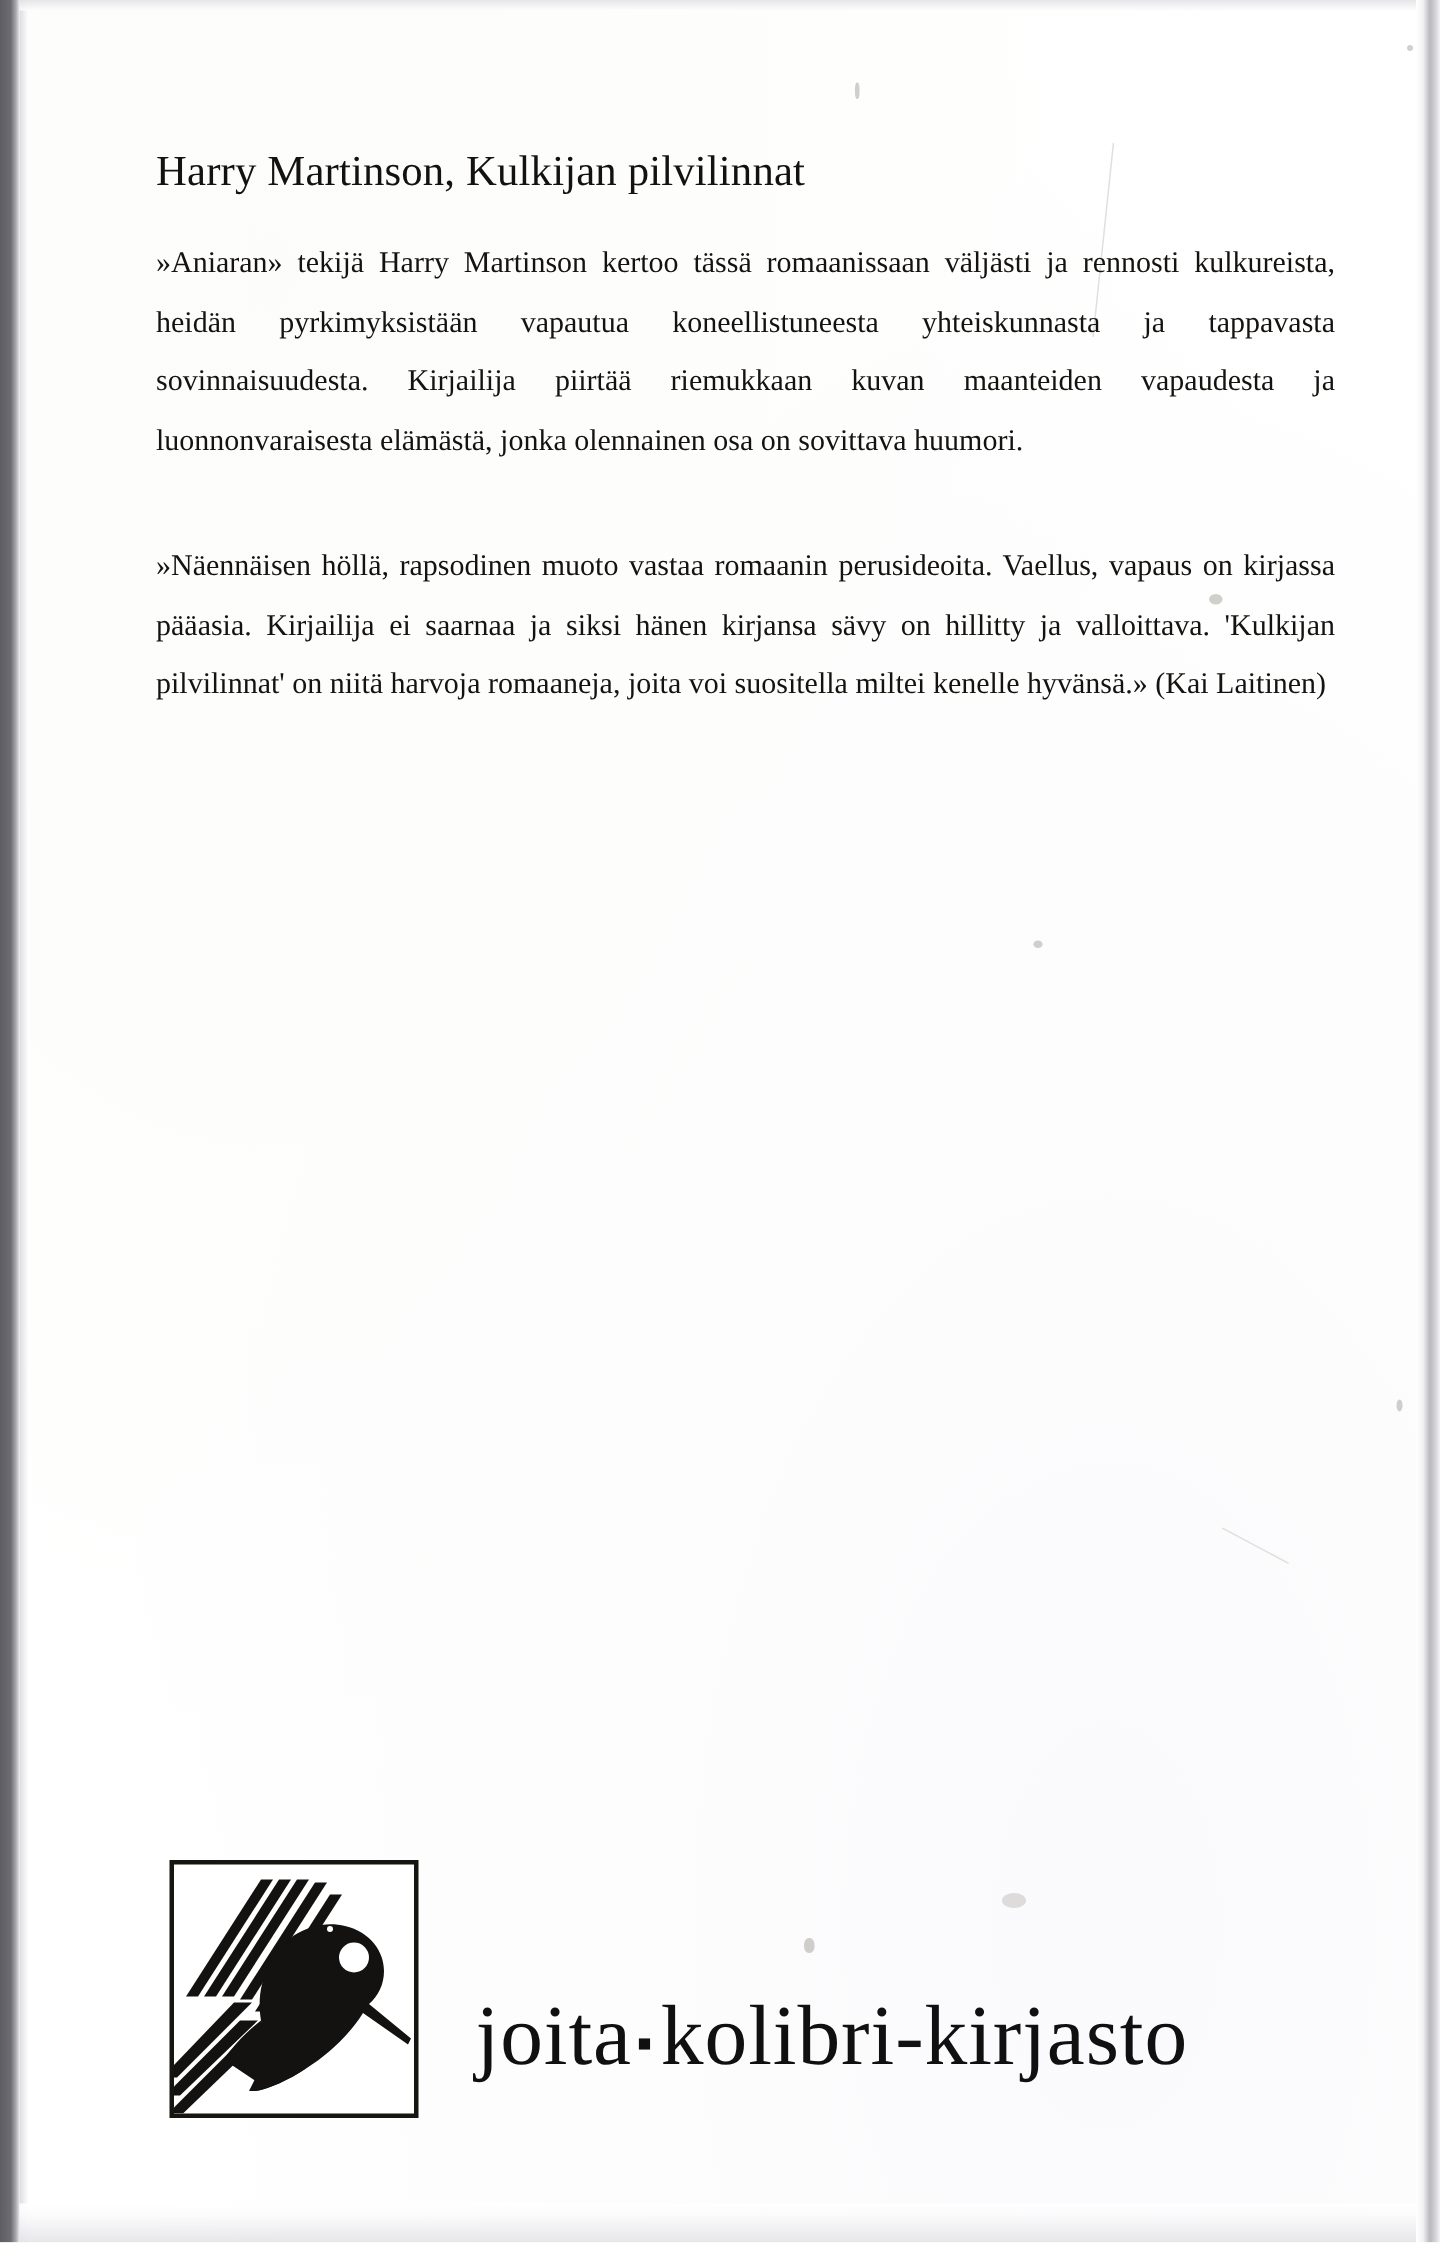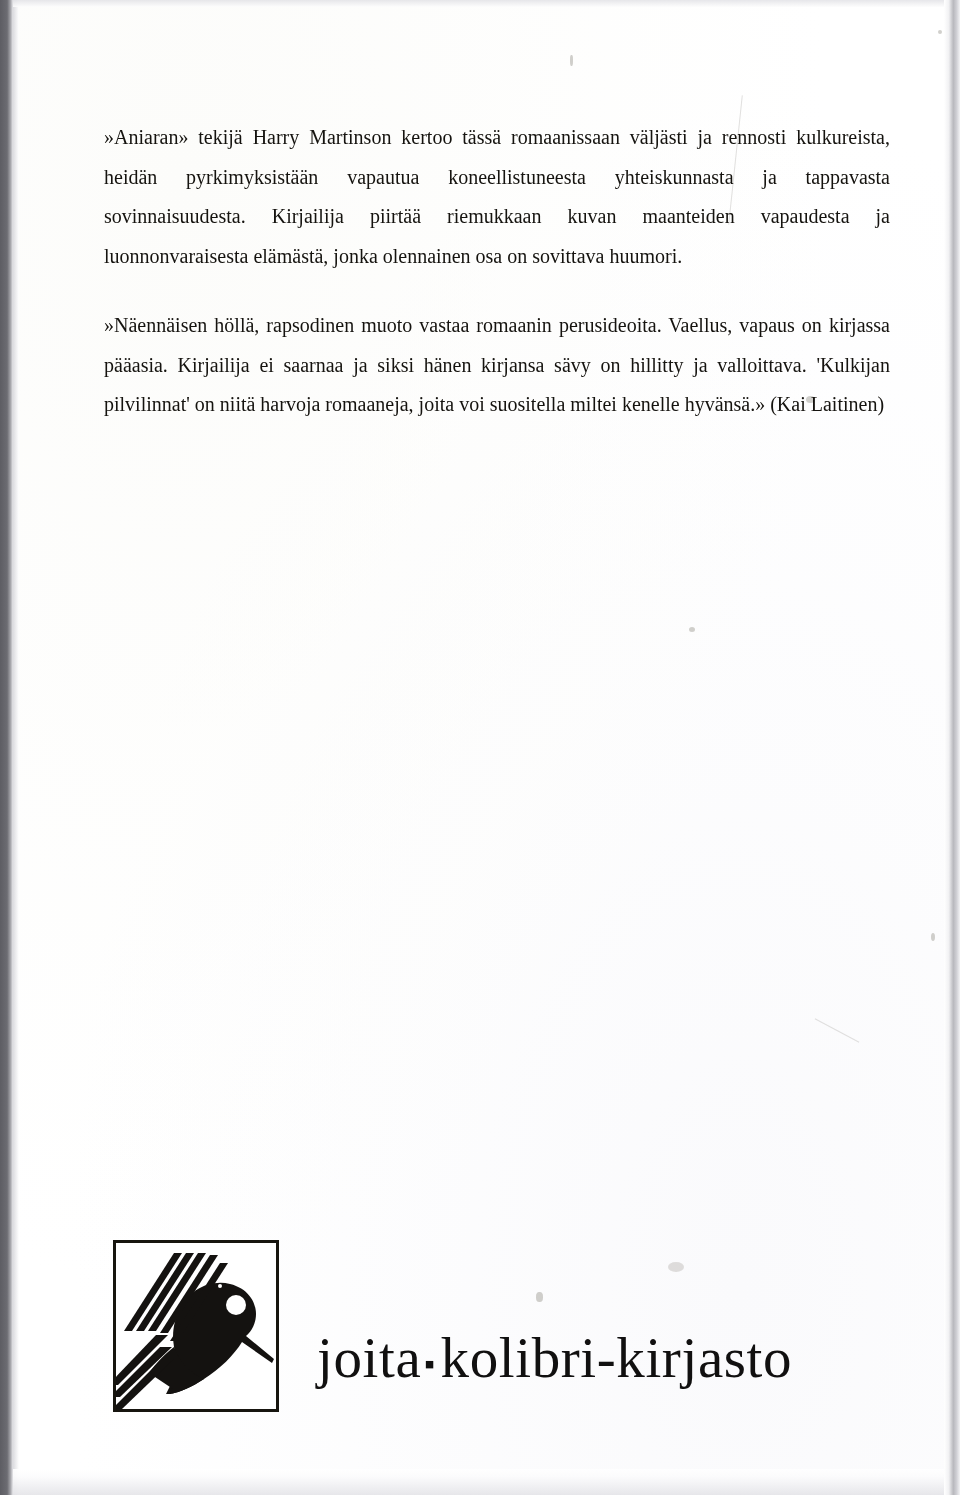"Harry Martinson, Kulkijan pilvilinnat" div.blurb-title { html: none -> <div>Harry Martinson, Kulkijan pilvilinnat</div> }
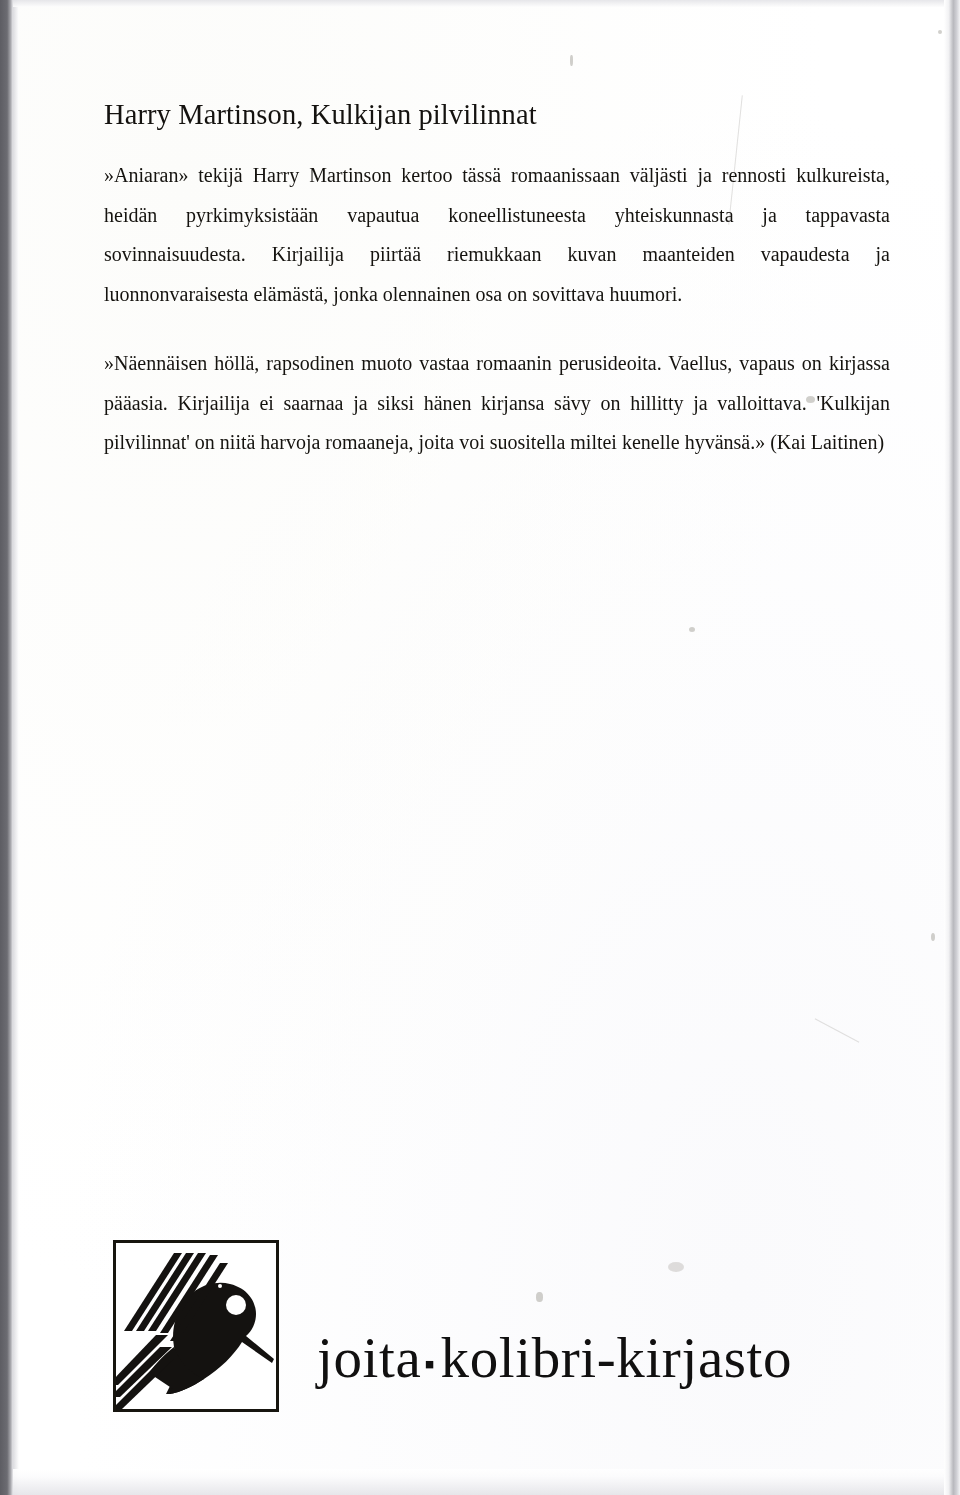"»Näennäisen höllä, rapsodinen muoto" #para-quote2 { margin-top: 30px -> 44px }
